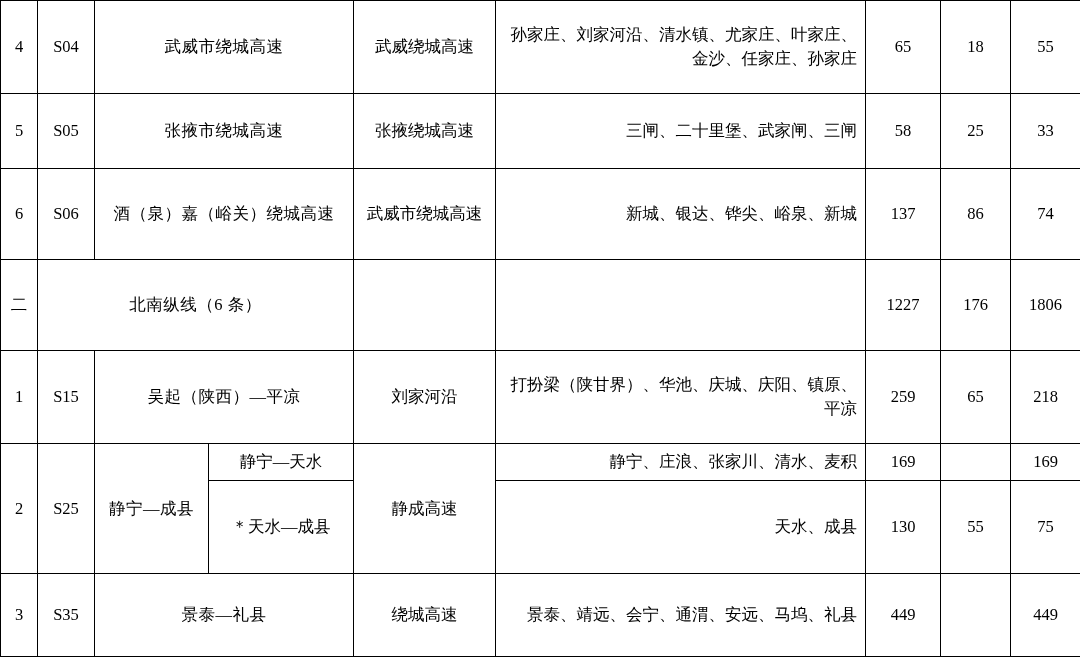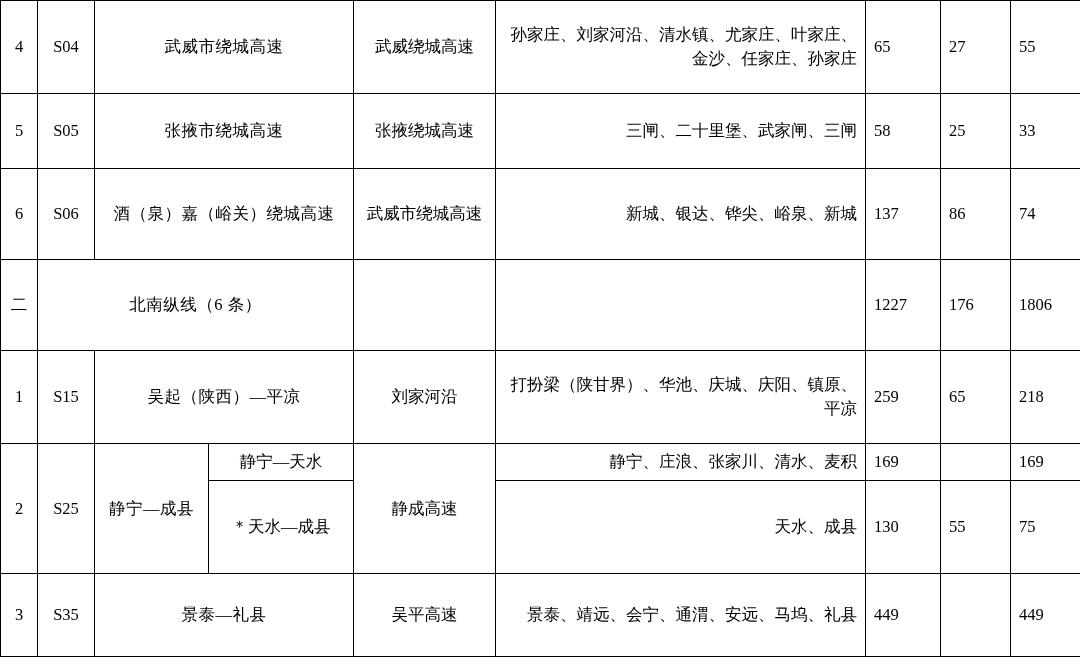"65" .num { text-align: left -> center }
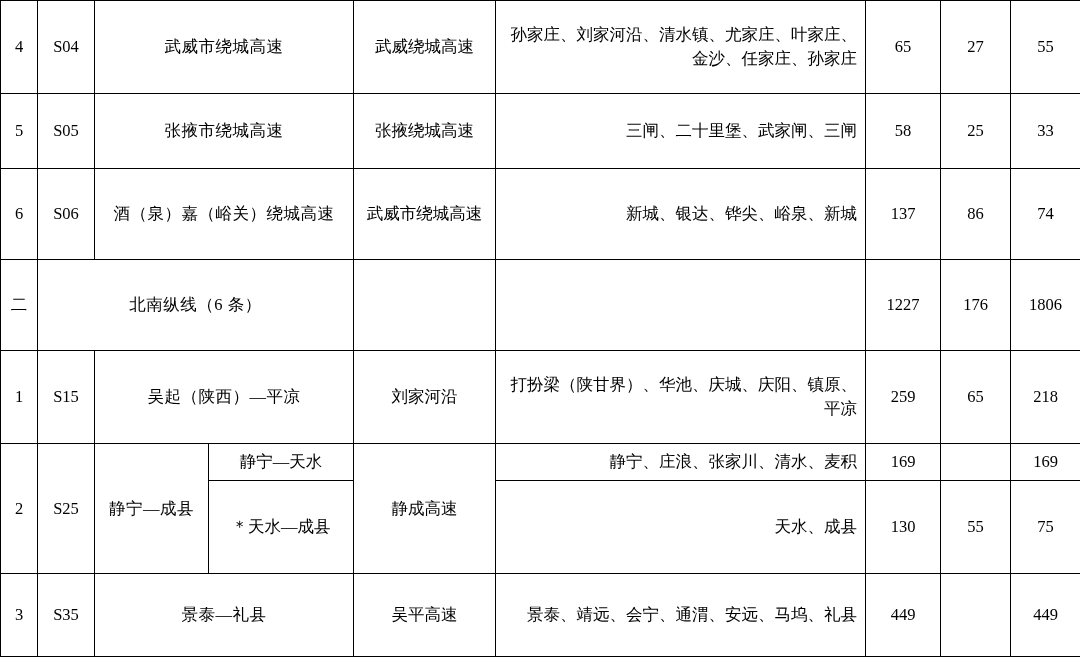"27" td.num { text: 27 -> 18 }
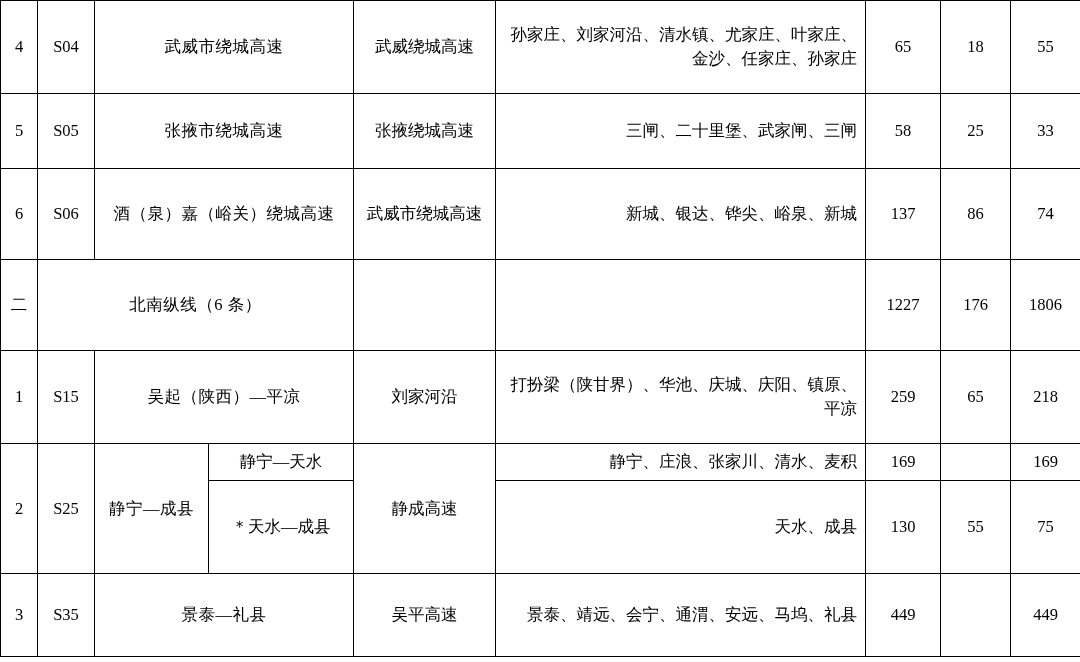"吴平高速" td.ctr { text: 吴平 -> 绕城 }
